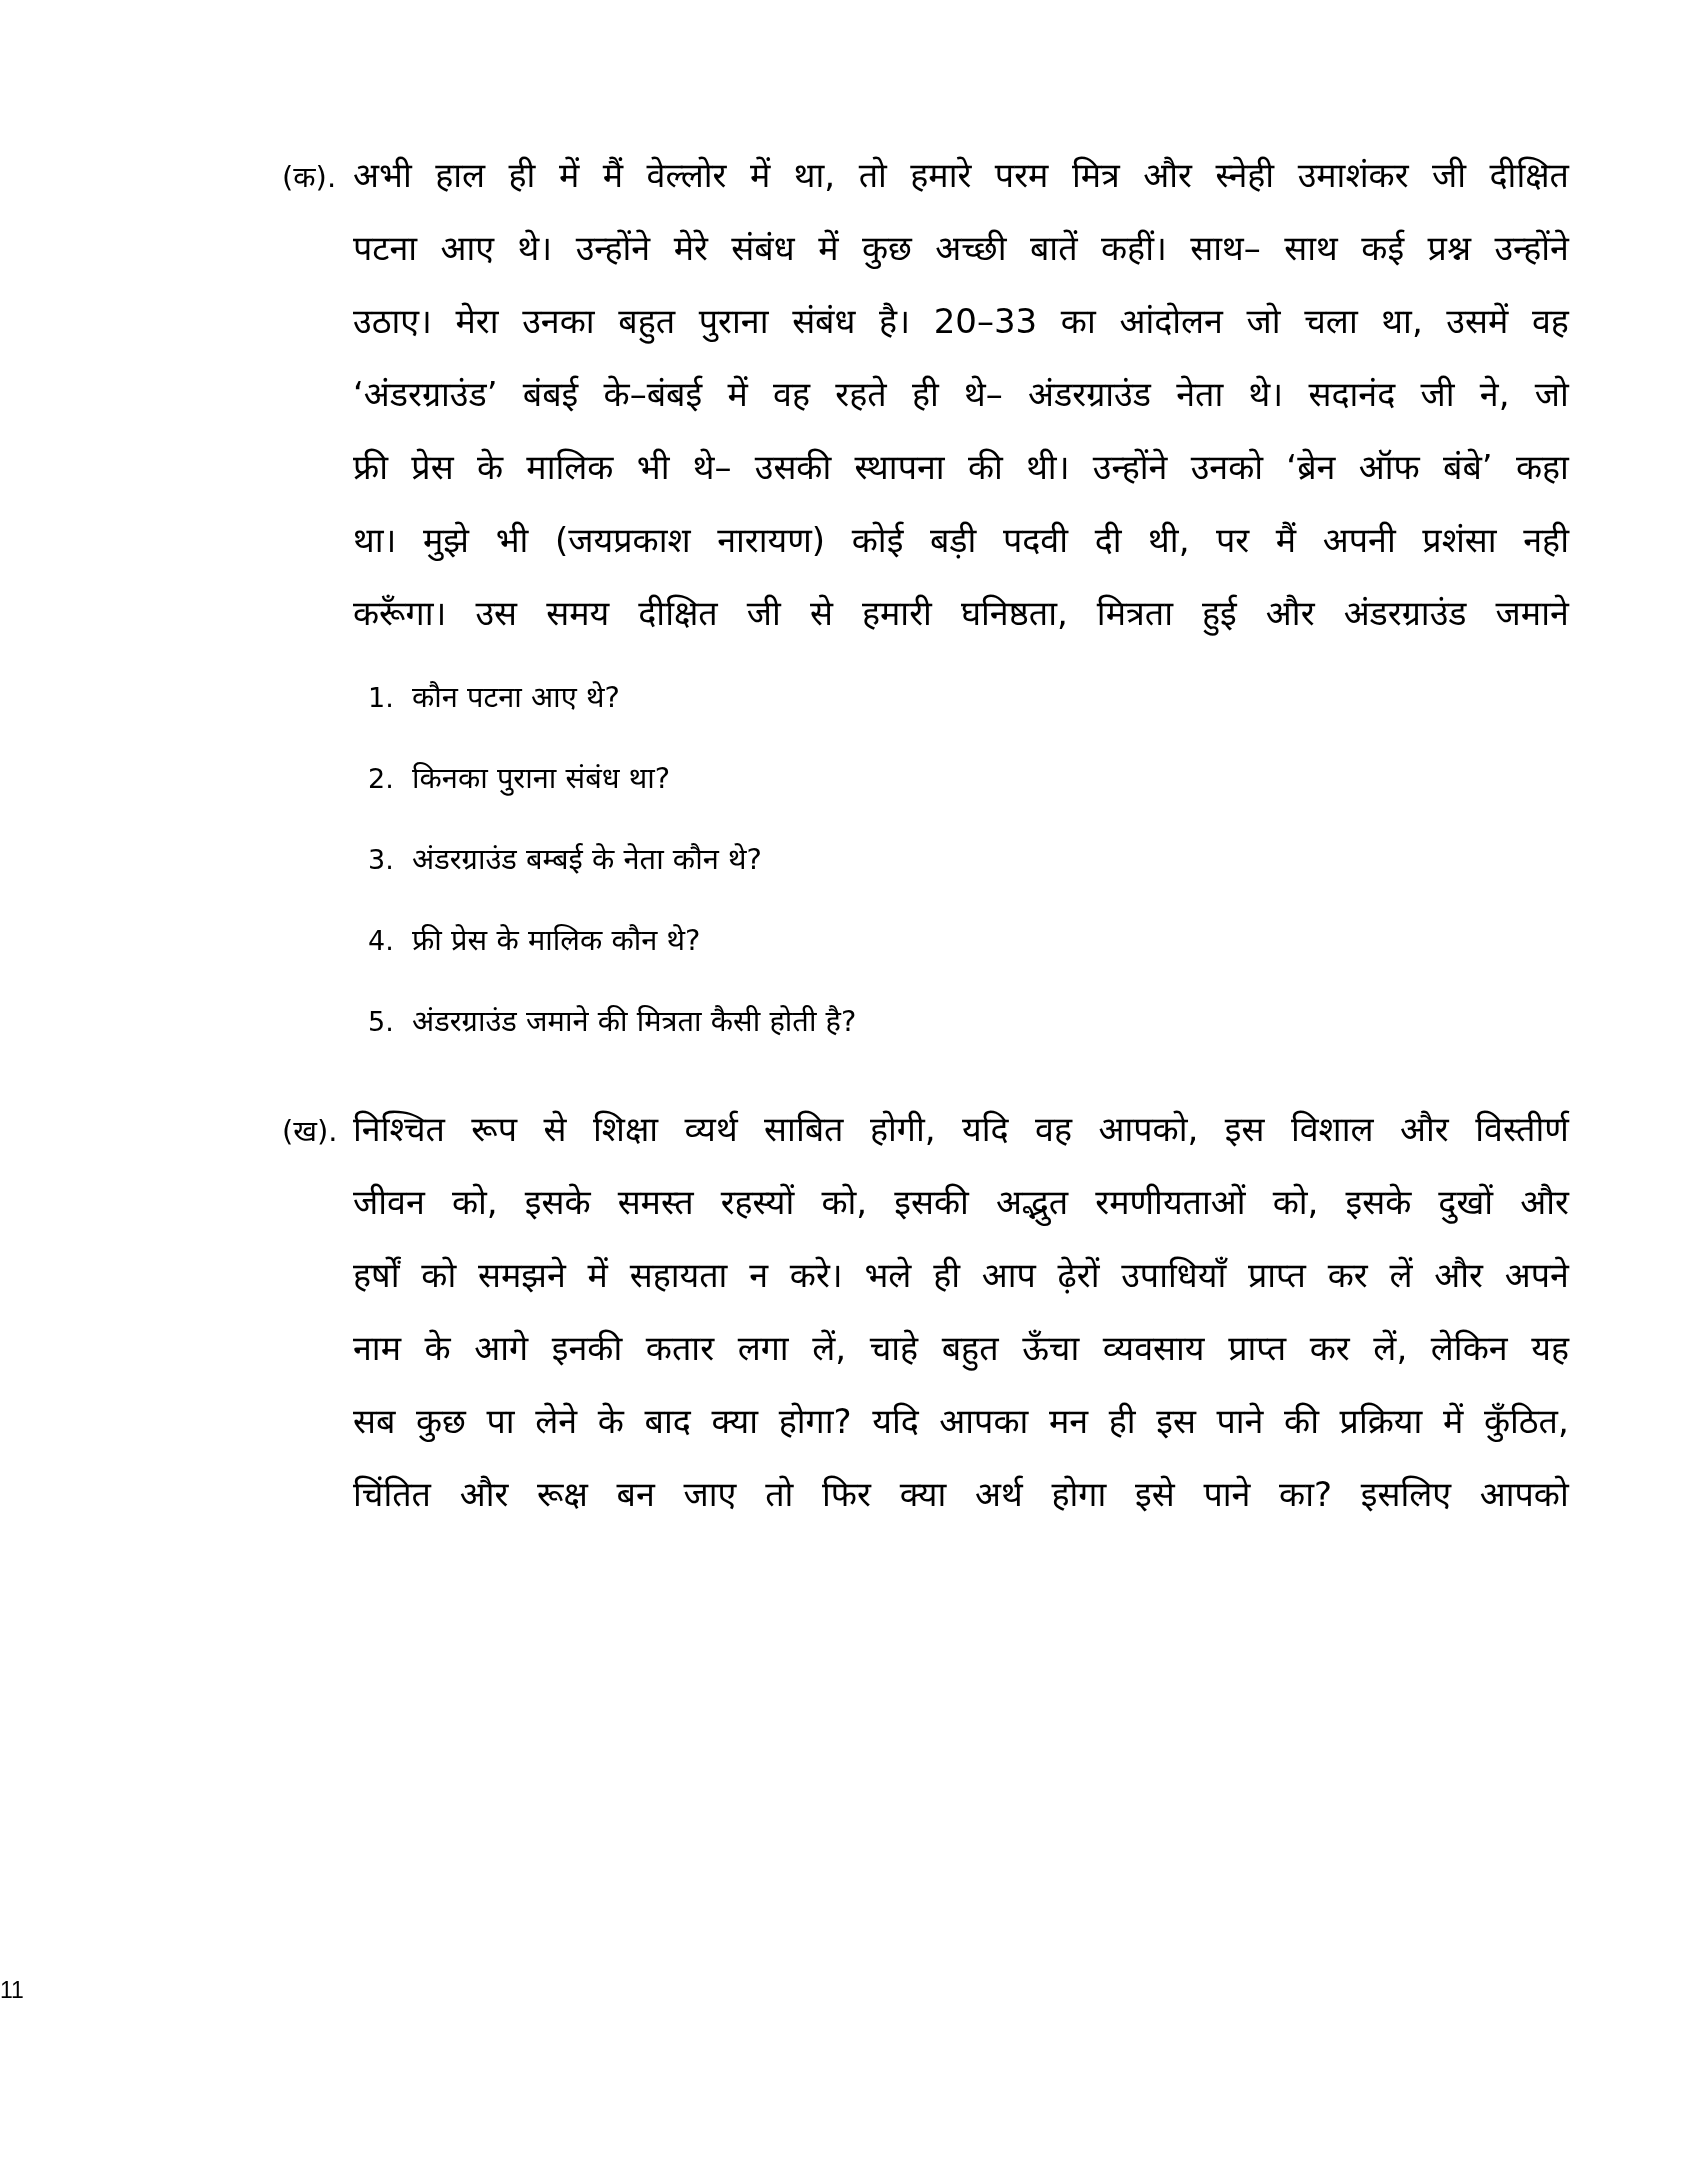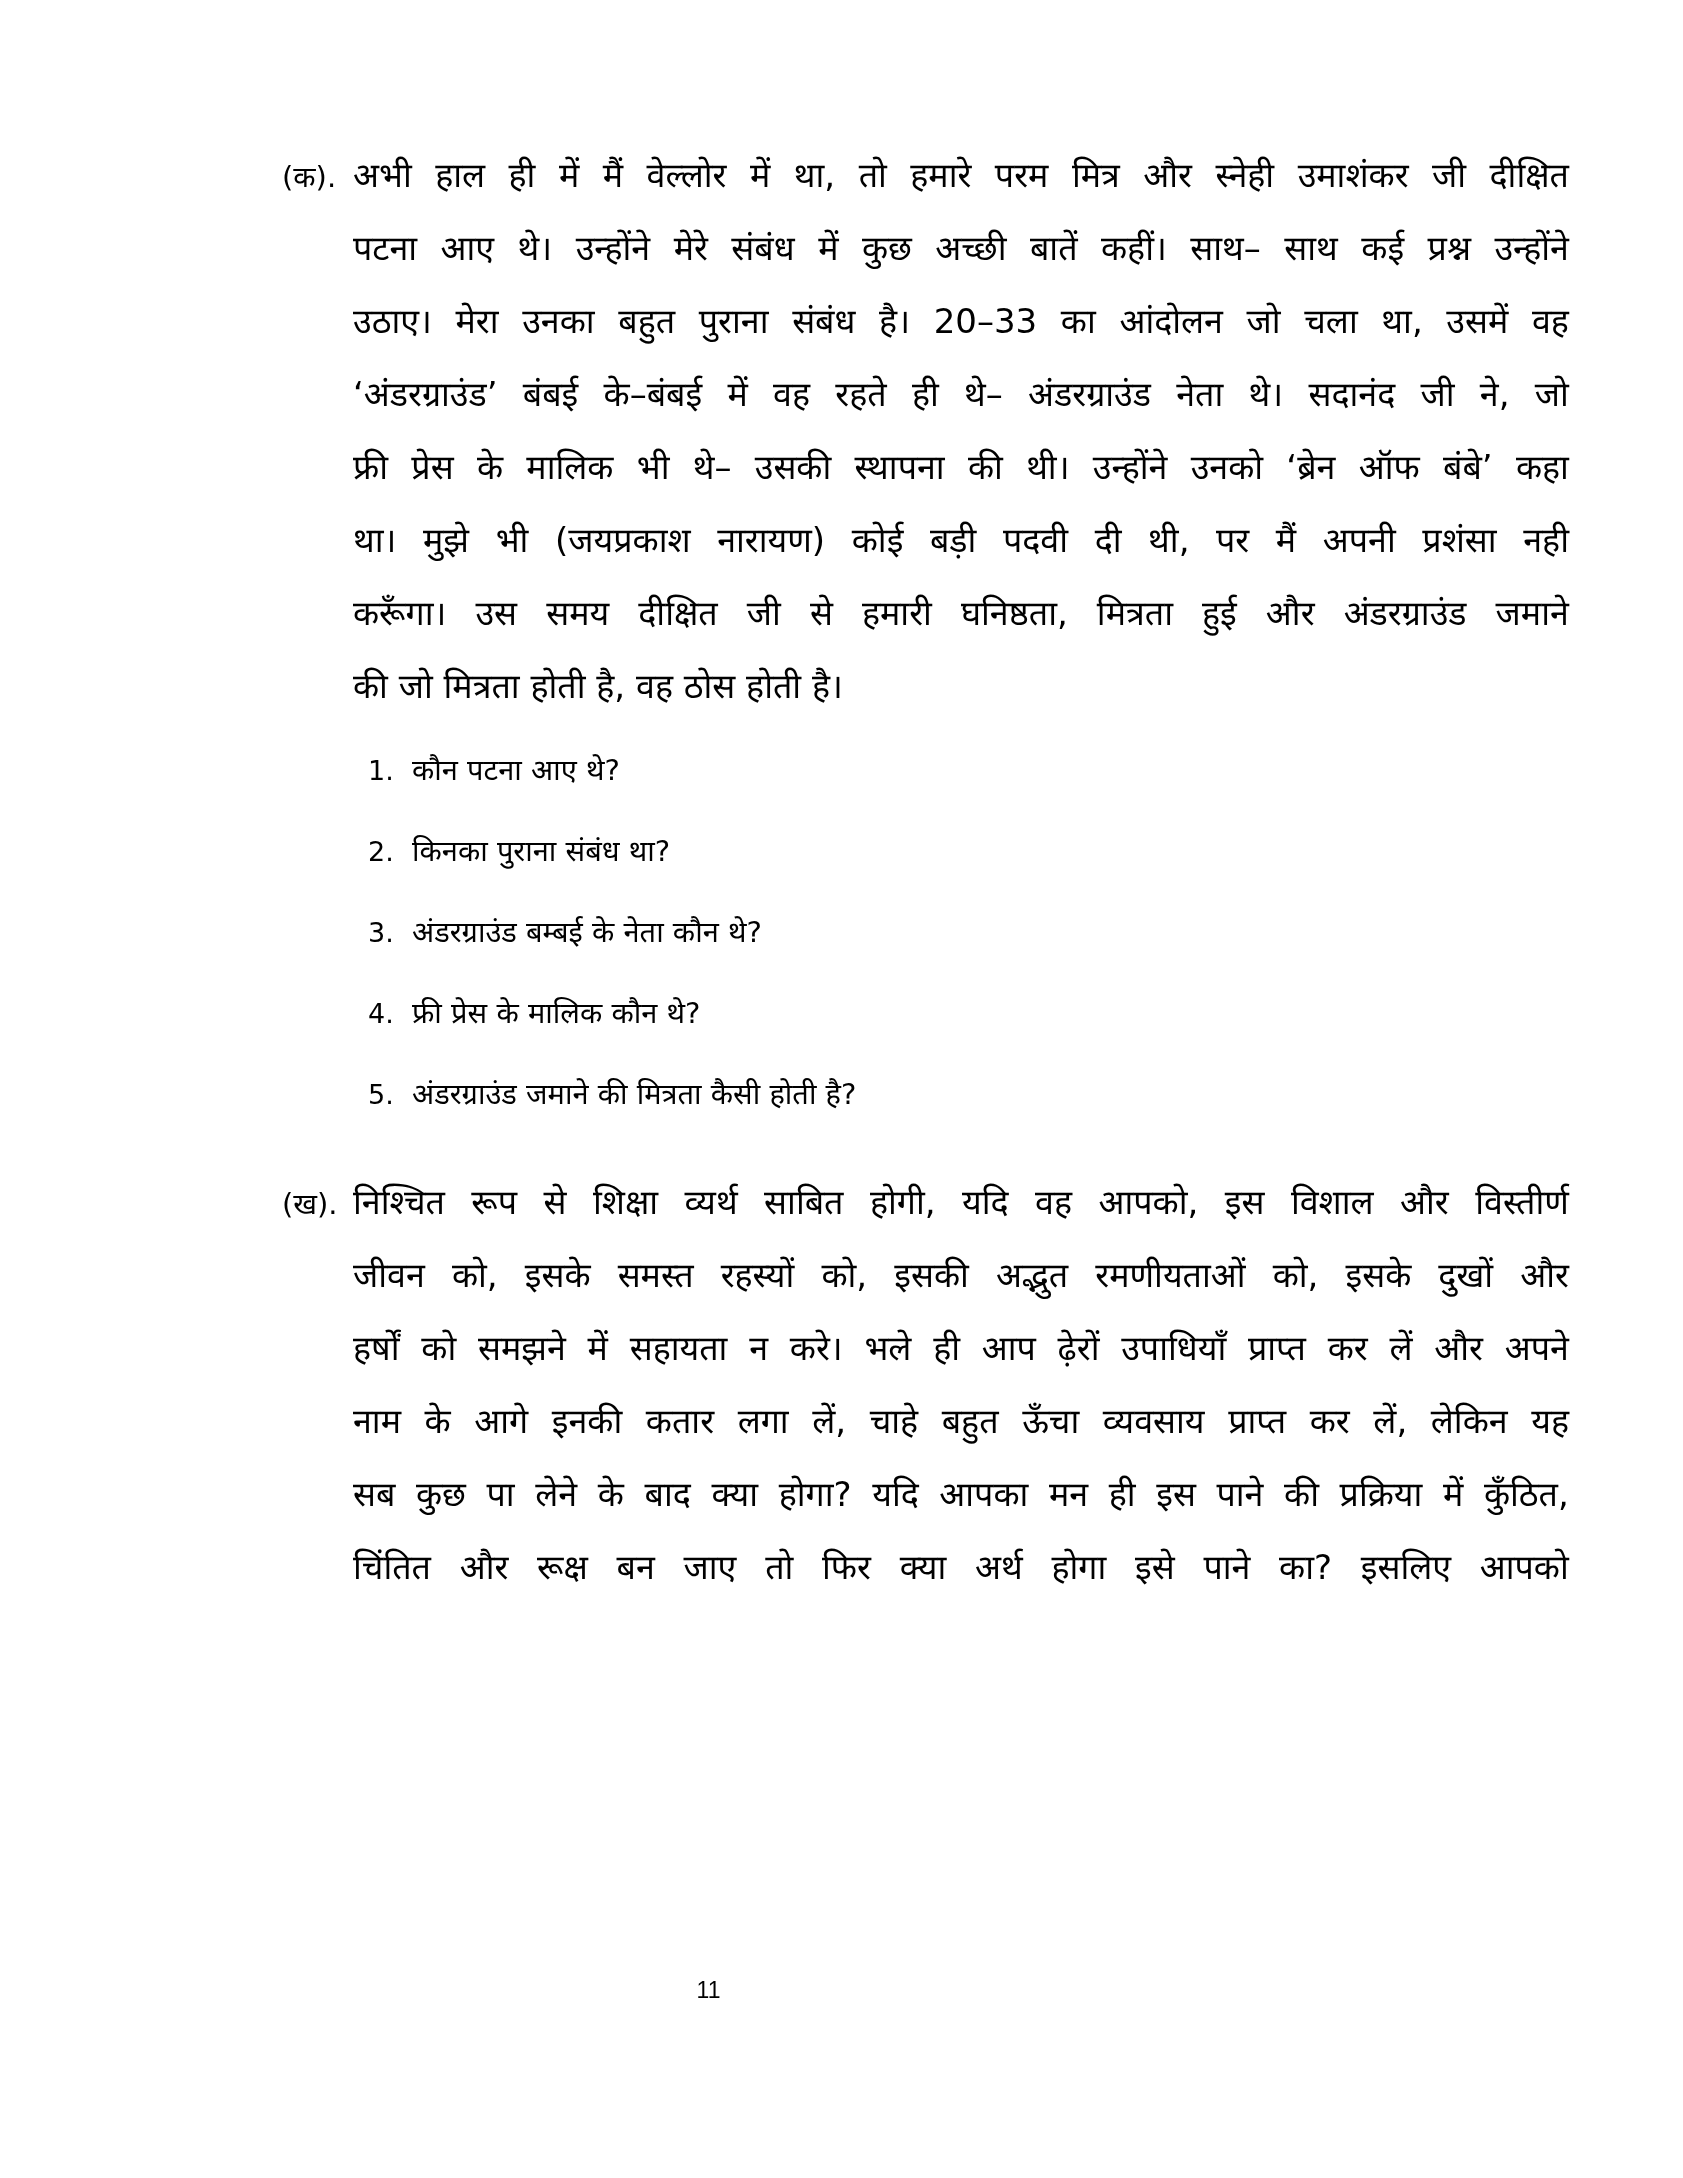"की जो मित्रता होती है," div.para-line { html: <div> <span></span> <span>की जो मित्रता होती है, वह ठोस होती है।</span> </div> -> none }
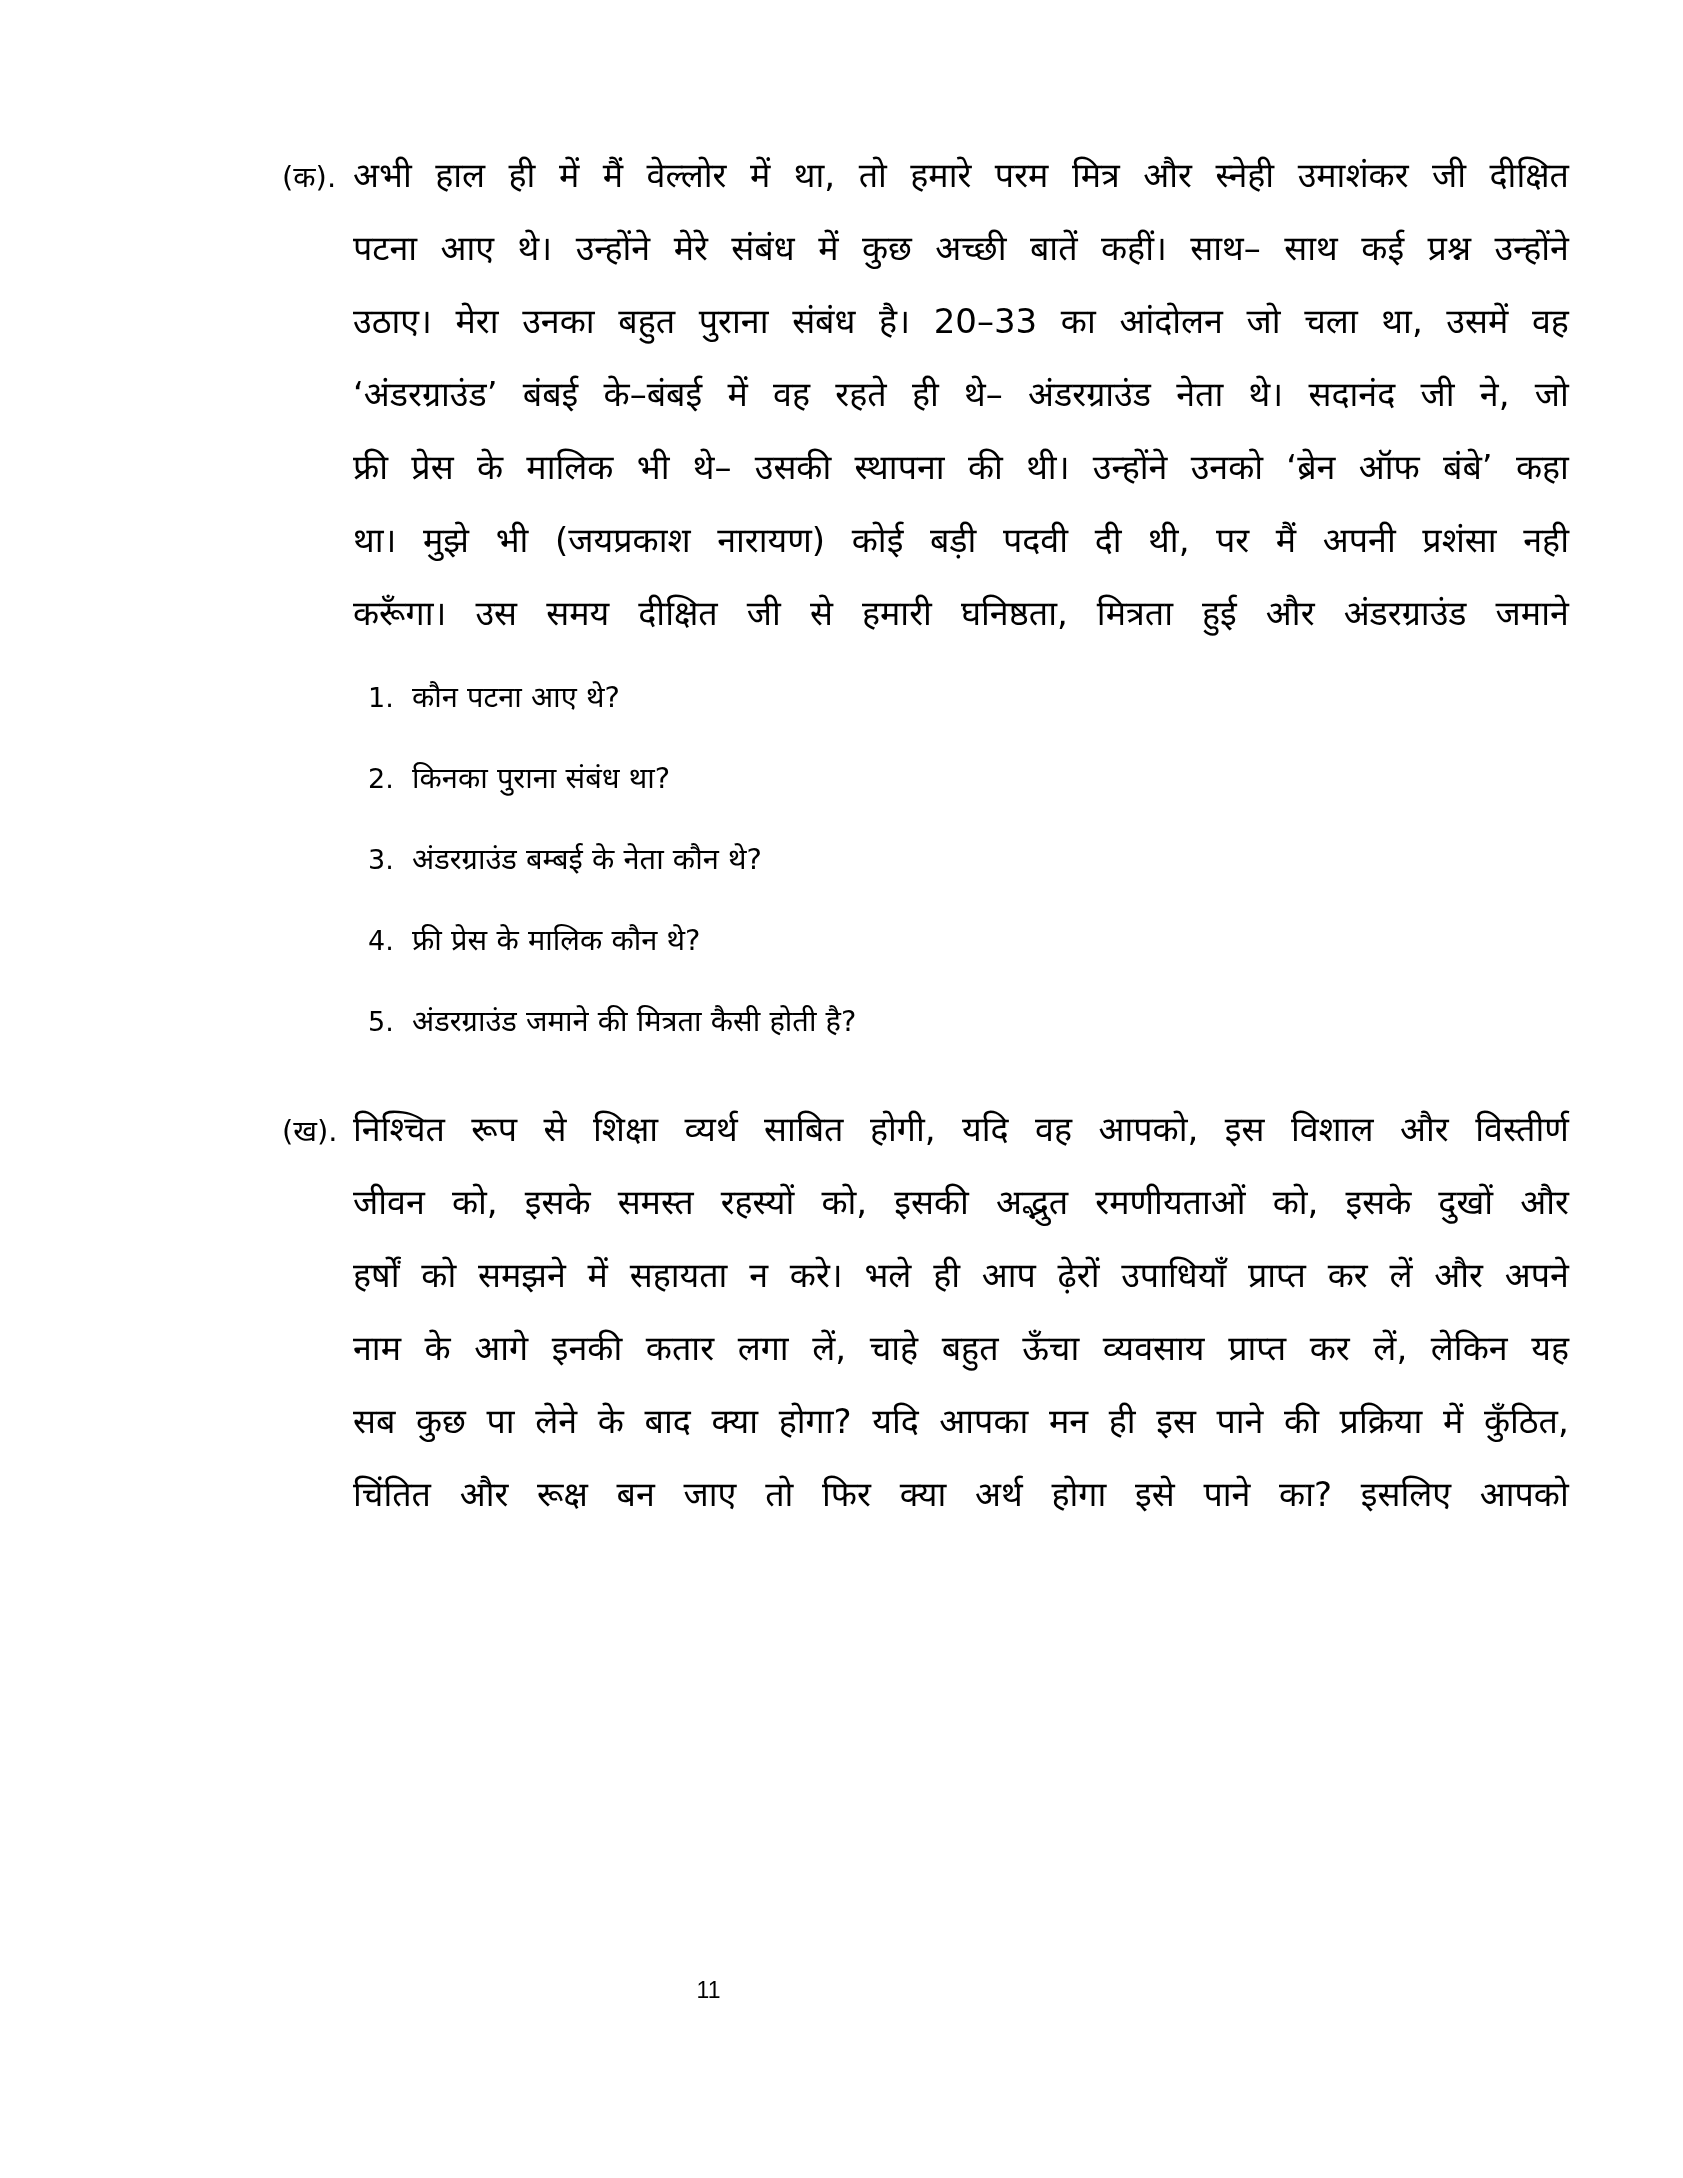"11" .page-number { text-align: center -> none }
